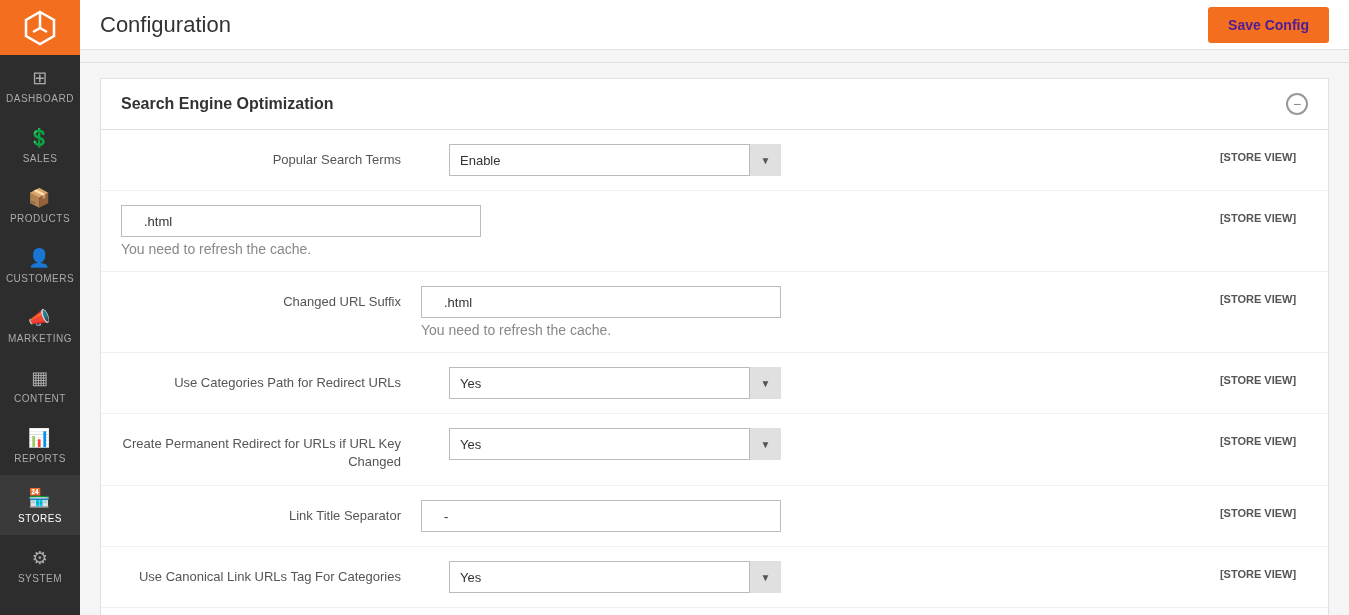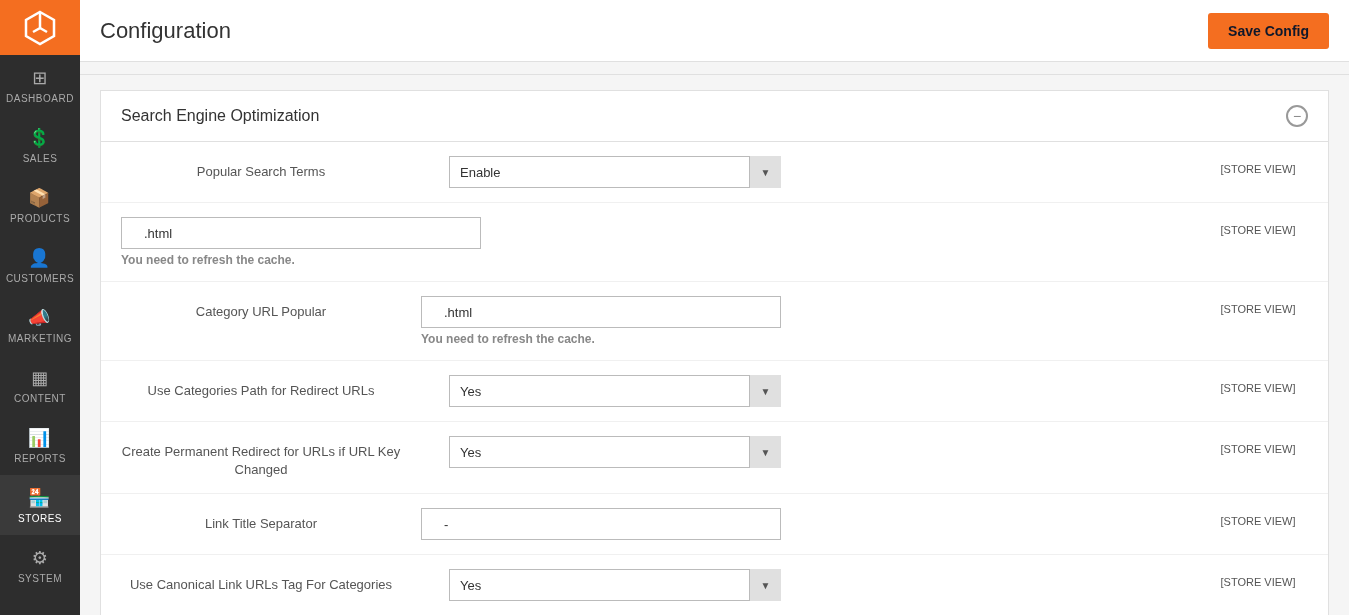"Configuration" .header { height: 62px -> 50px }
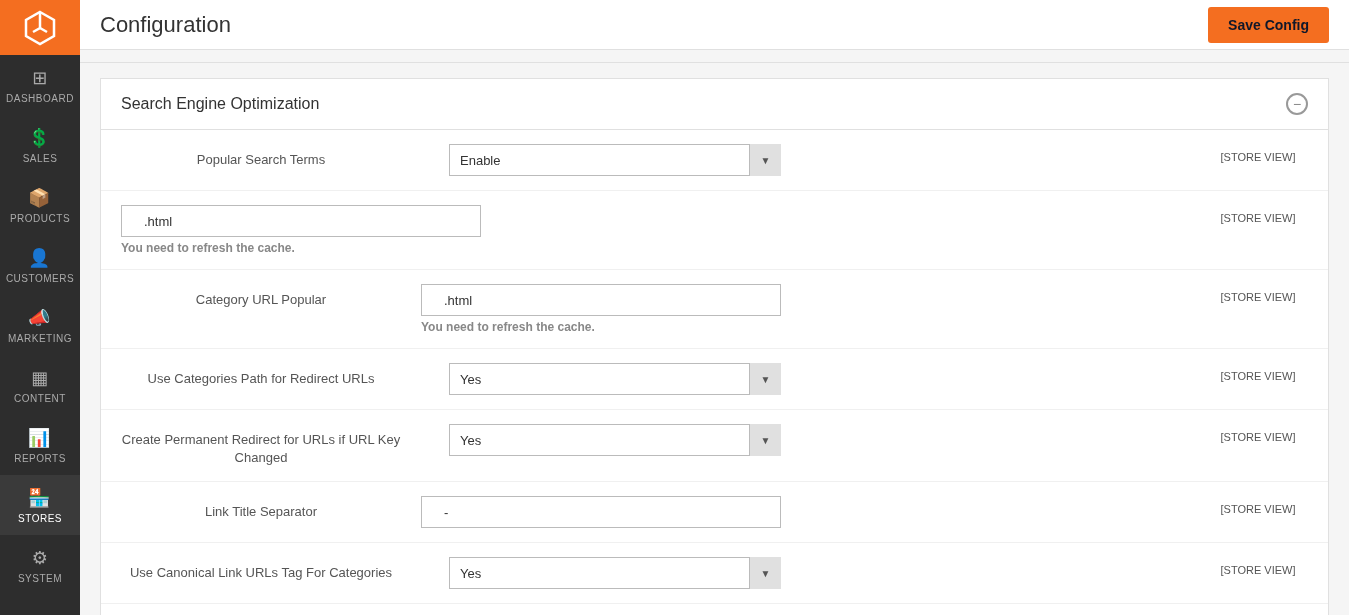"Save Config" .save-btn { color: #0f172a -> #4c1d95 }
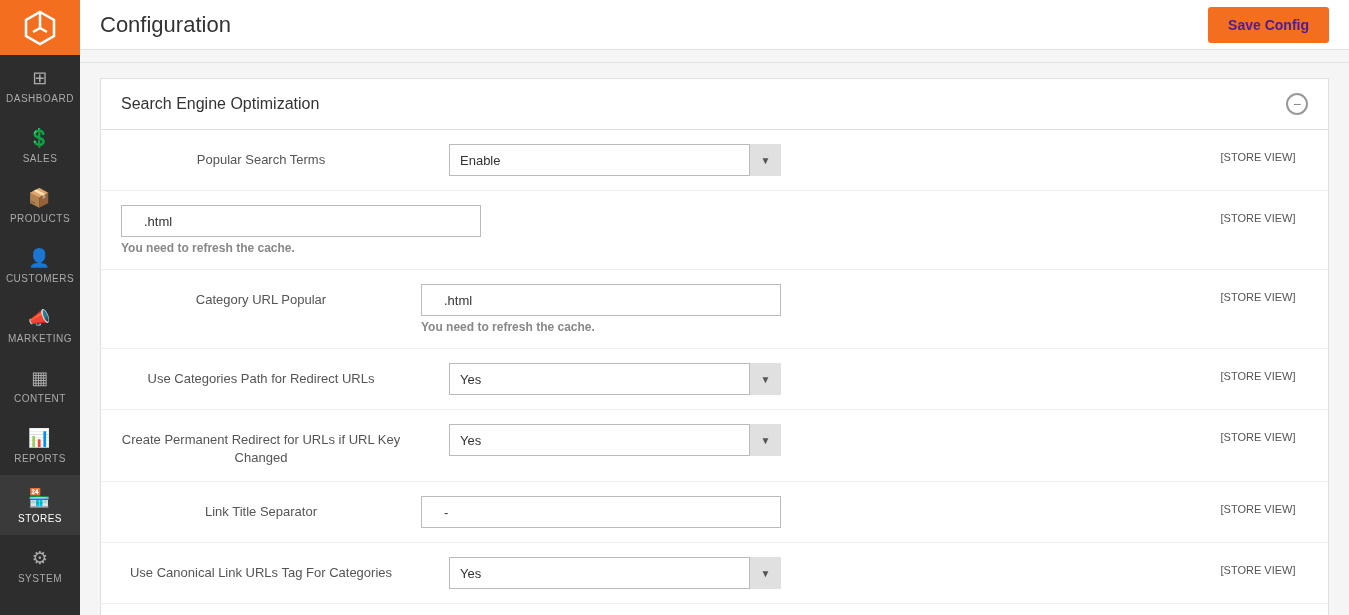"Search Engine Optimization" .section-title { font-weight: 400 -> 700 }
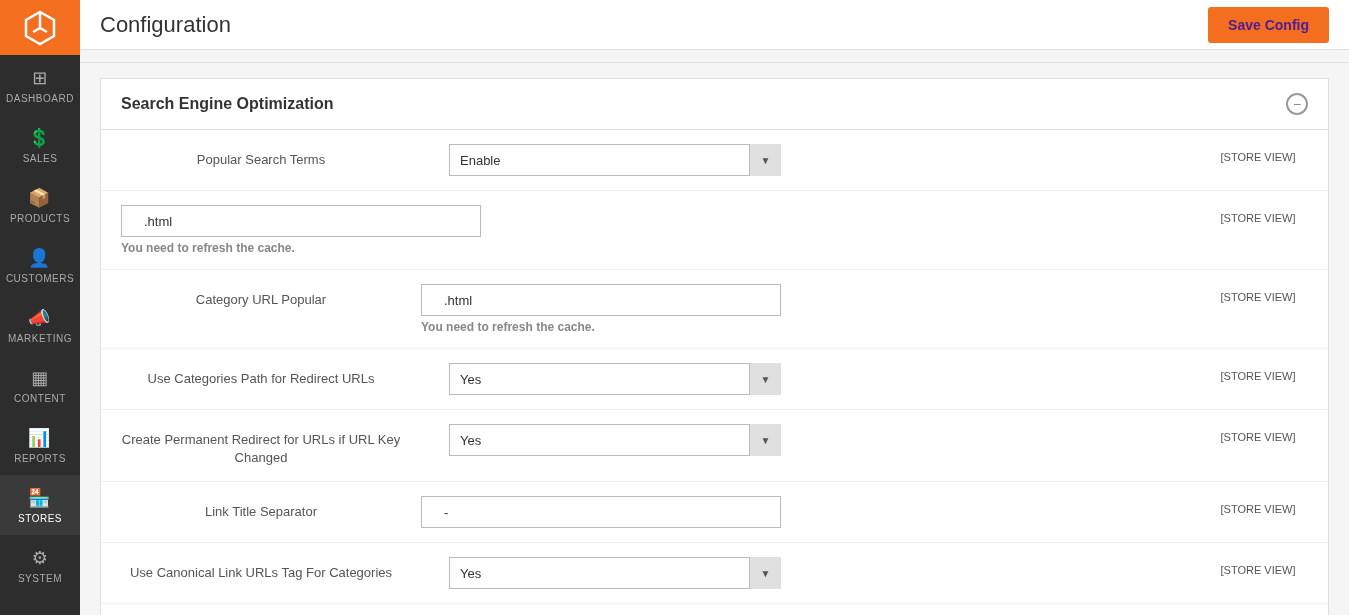"Popular Search Terms" .form-label { text-align: center -> right }
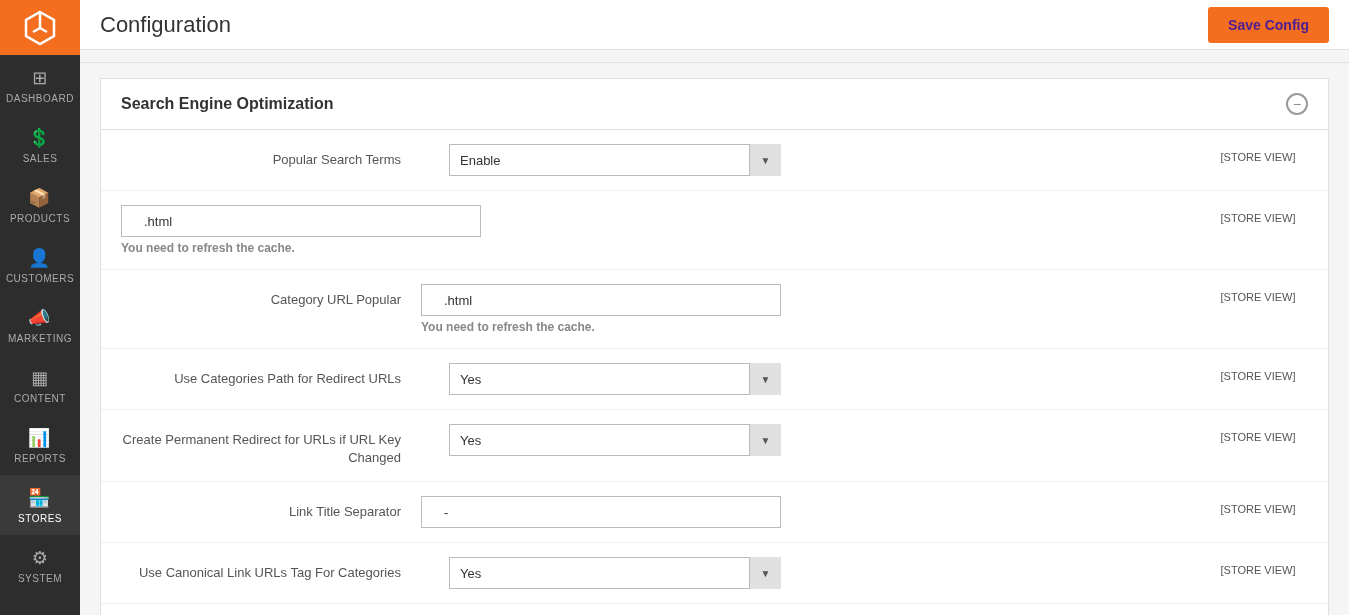"[STORE VIEW]" .store-view-badge { font-weight: none -> bold }
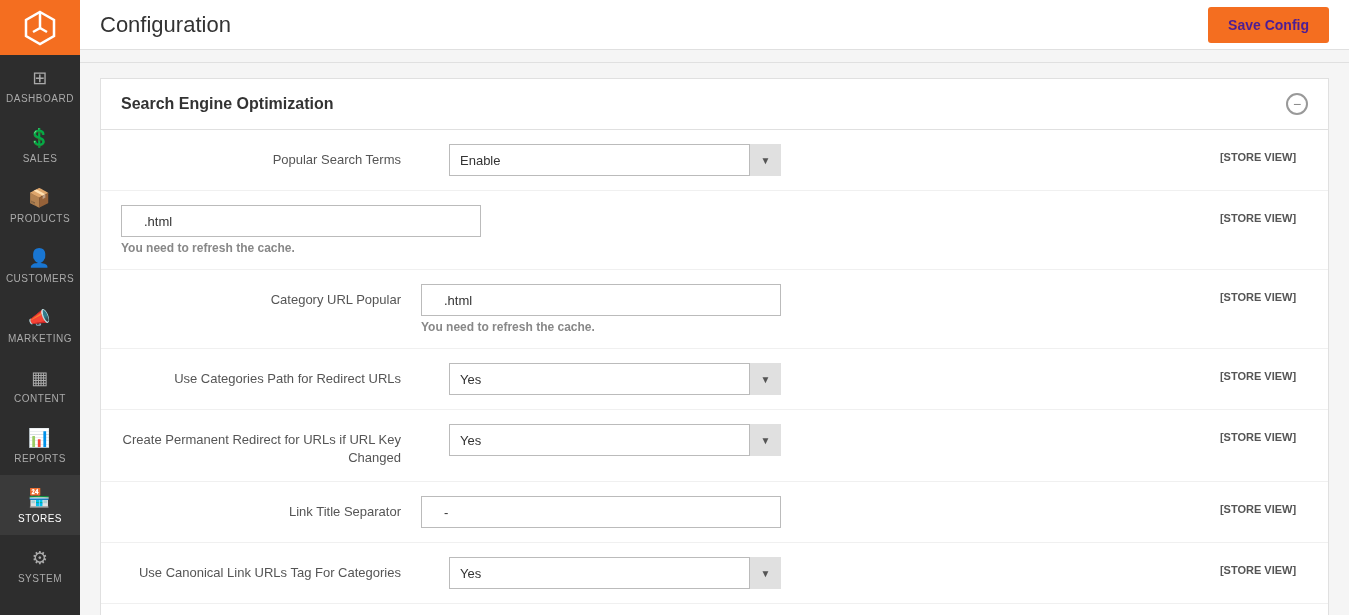"You need to refresh the" .hint-text { font-size: 12px -> 14px; font-weight: bold -> none }
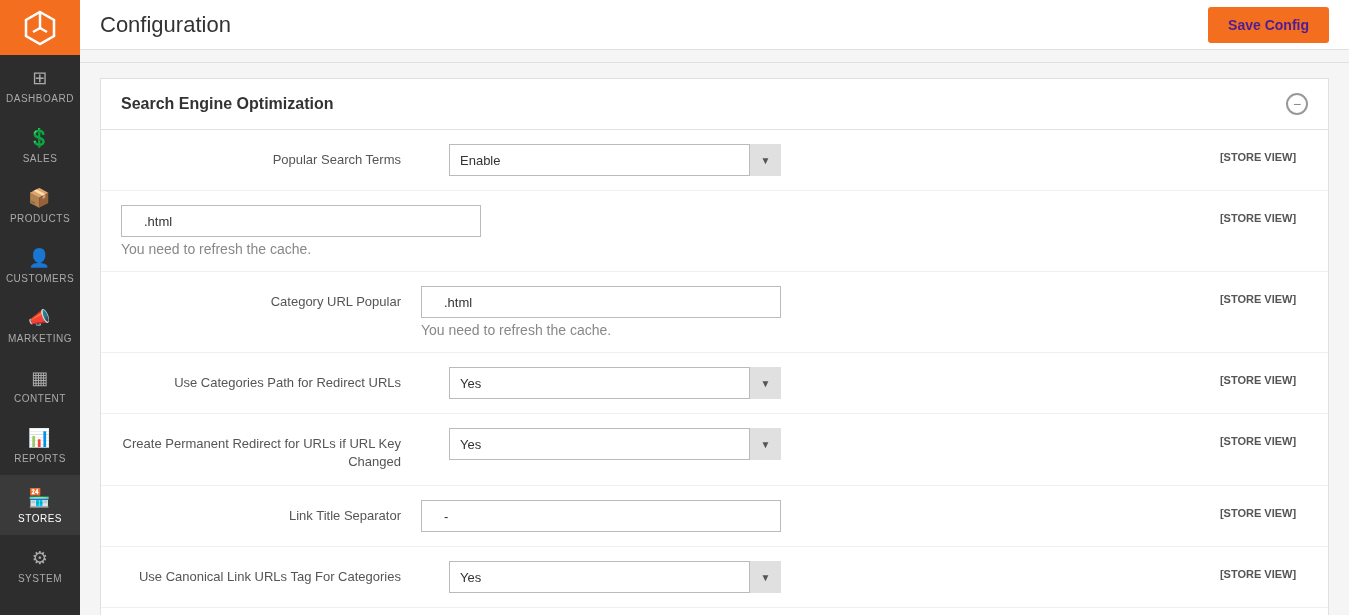"Category URL Popular" div.form-label { text: Category URL Popular -> Changed URL Suffix }
